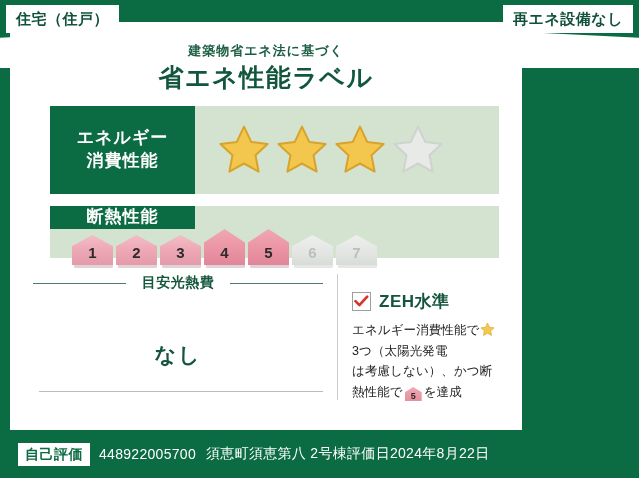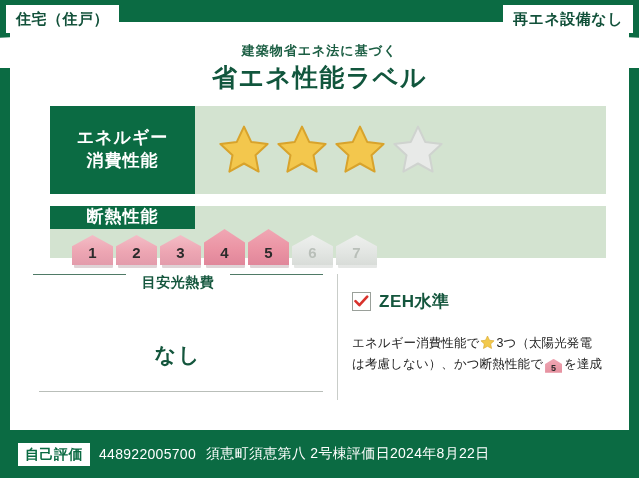"建築物省エネ法に基づく" .card { width: 619px -> 512px }
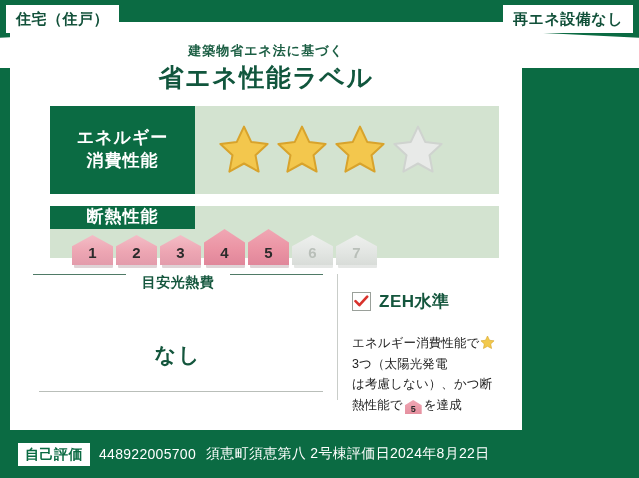"目安光熱費" .section-head { align-items: flex-start -> center }
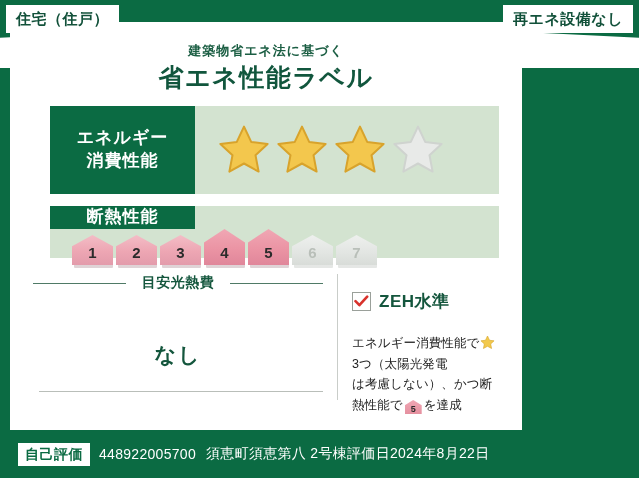"エネルギー消費性能で 3つ（太陽光発電" .zeh-desc { margin-top: 22px -> 9px }
